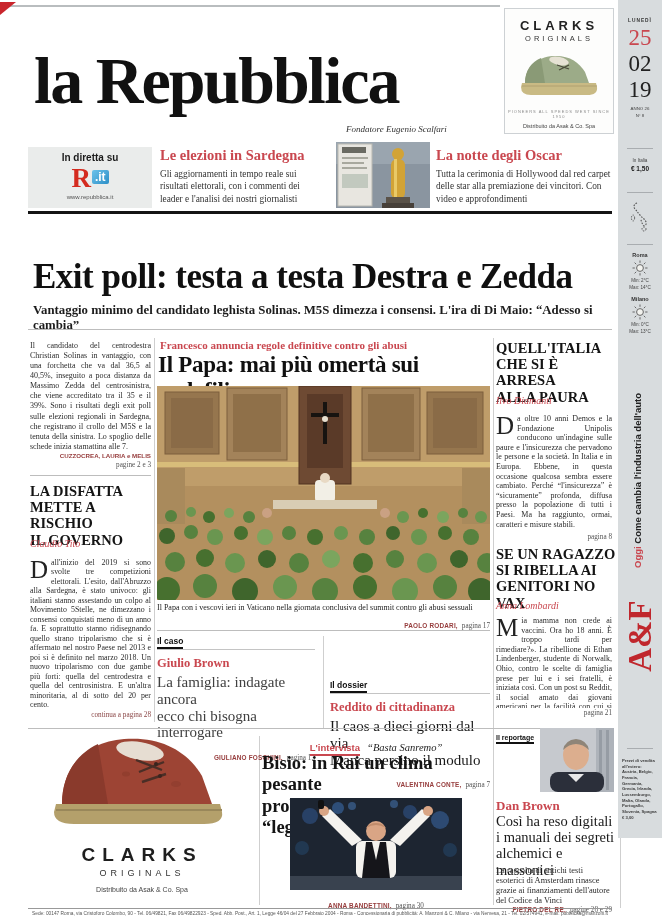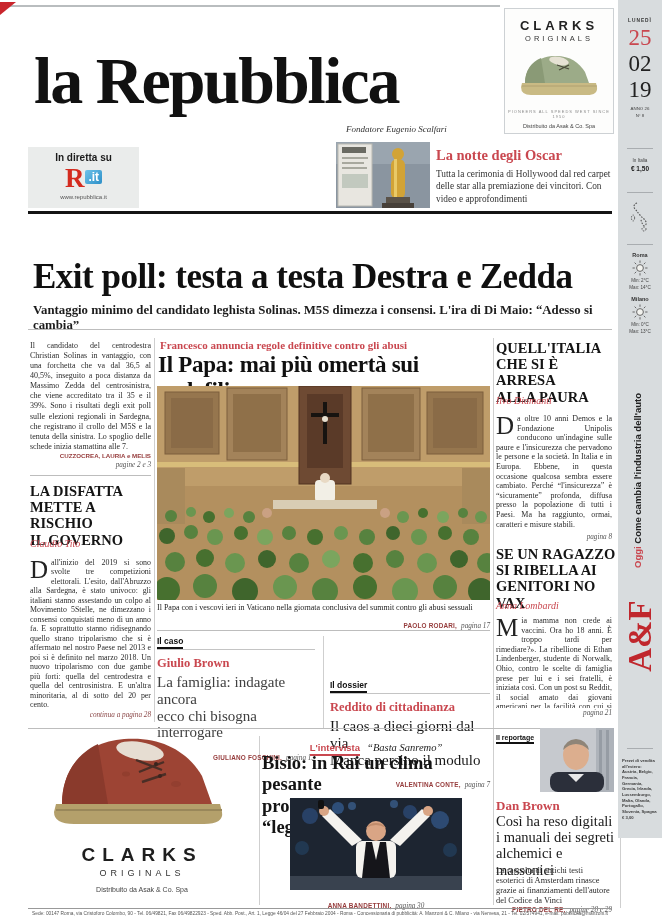"In diretta su" div.abs { width: 111px -> 124px }
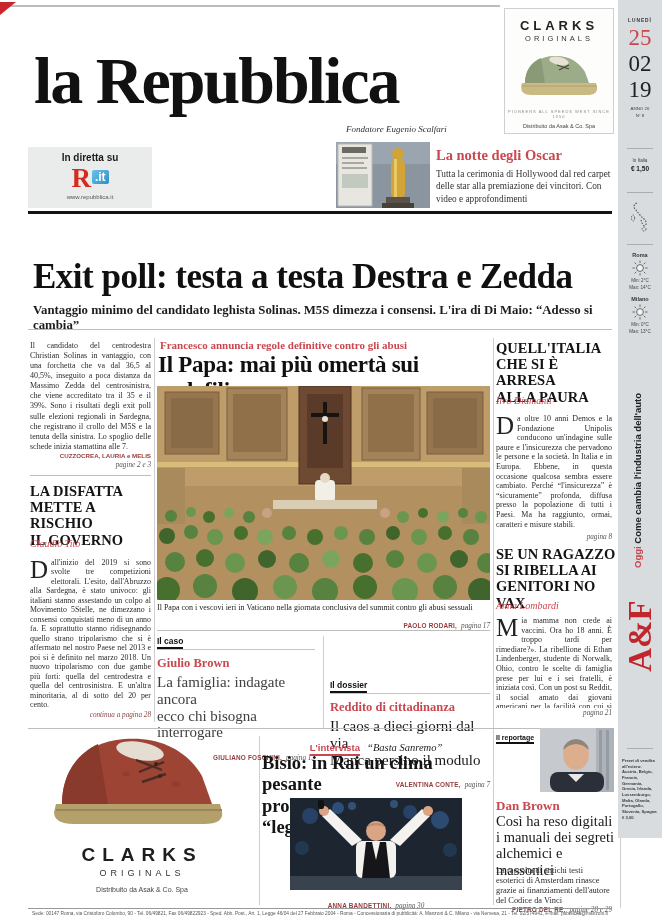"Le elezioni in Sardegna" div.abs { html: none -> <div> <div>Le elezioni in Sardegna</div> <div>Gli aggiornamenti in tempo reale sui risultati elettorali, con i commenti dei leader e l'analisi dei nostri giornalisti</div> </div> }
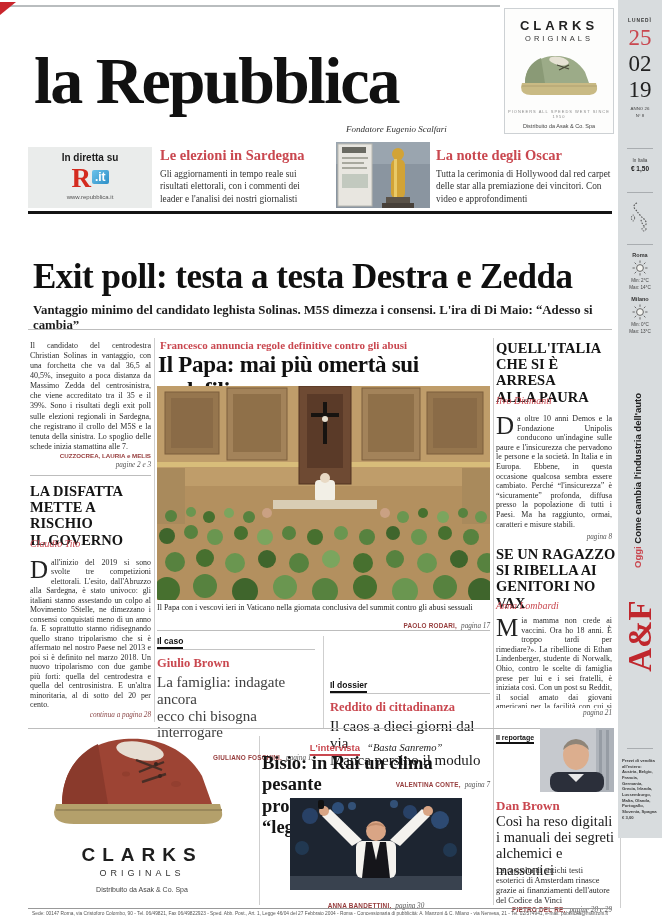"pagine 2 e 3" .byl-page { font-style: italic -> none }
